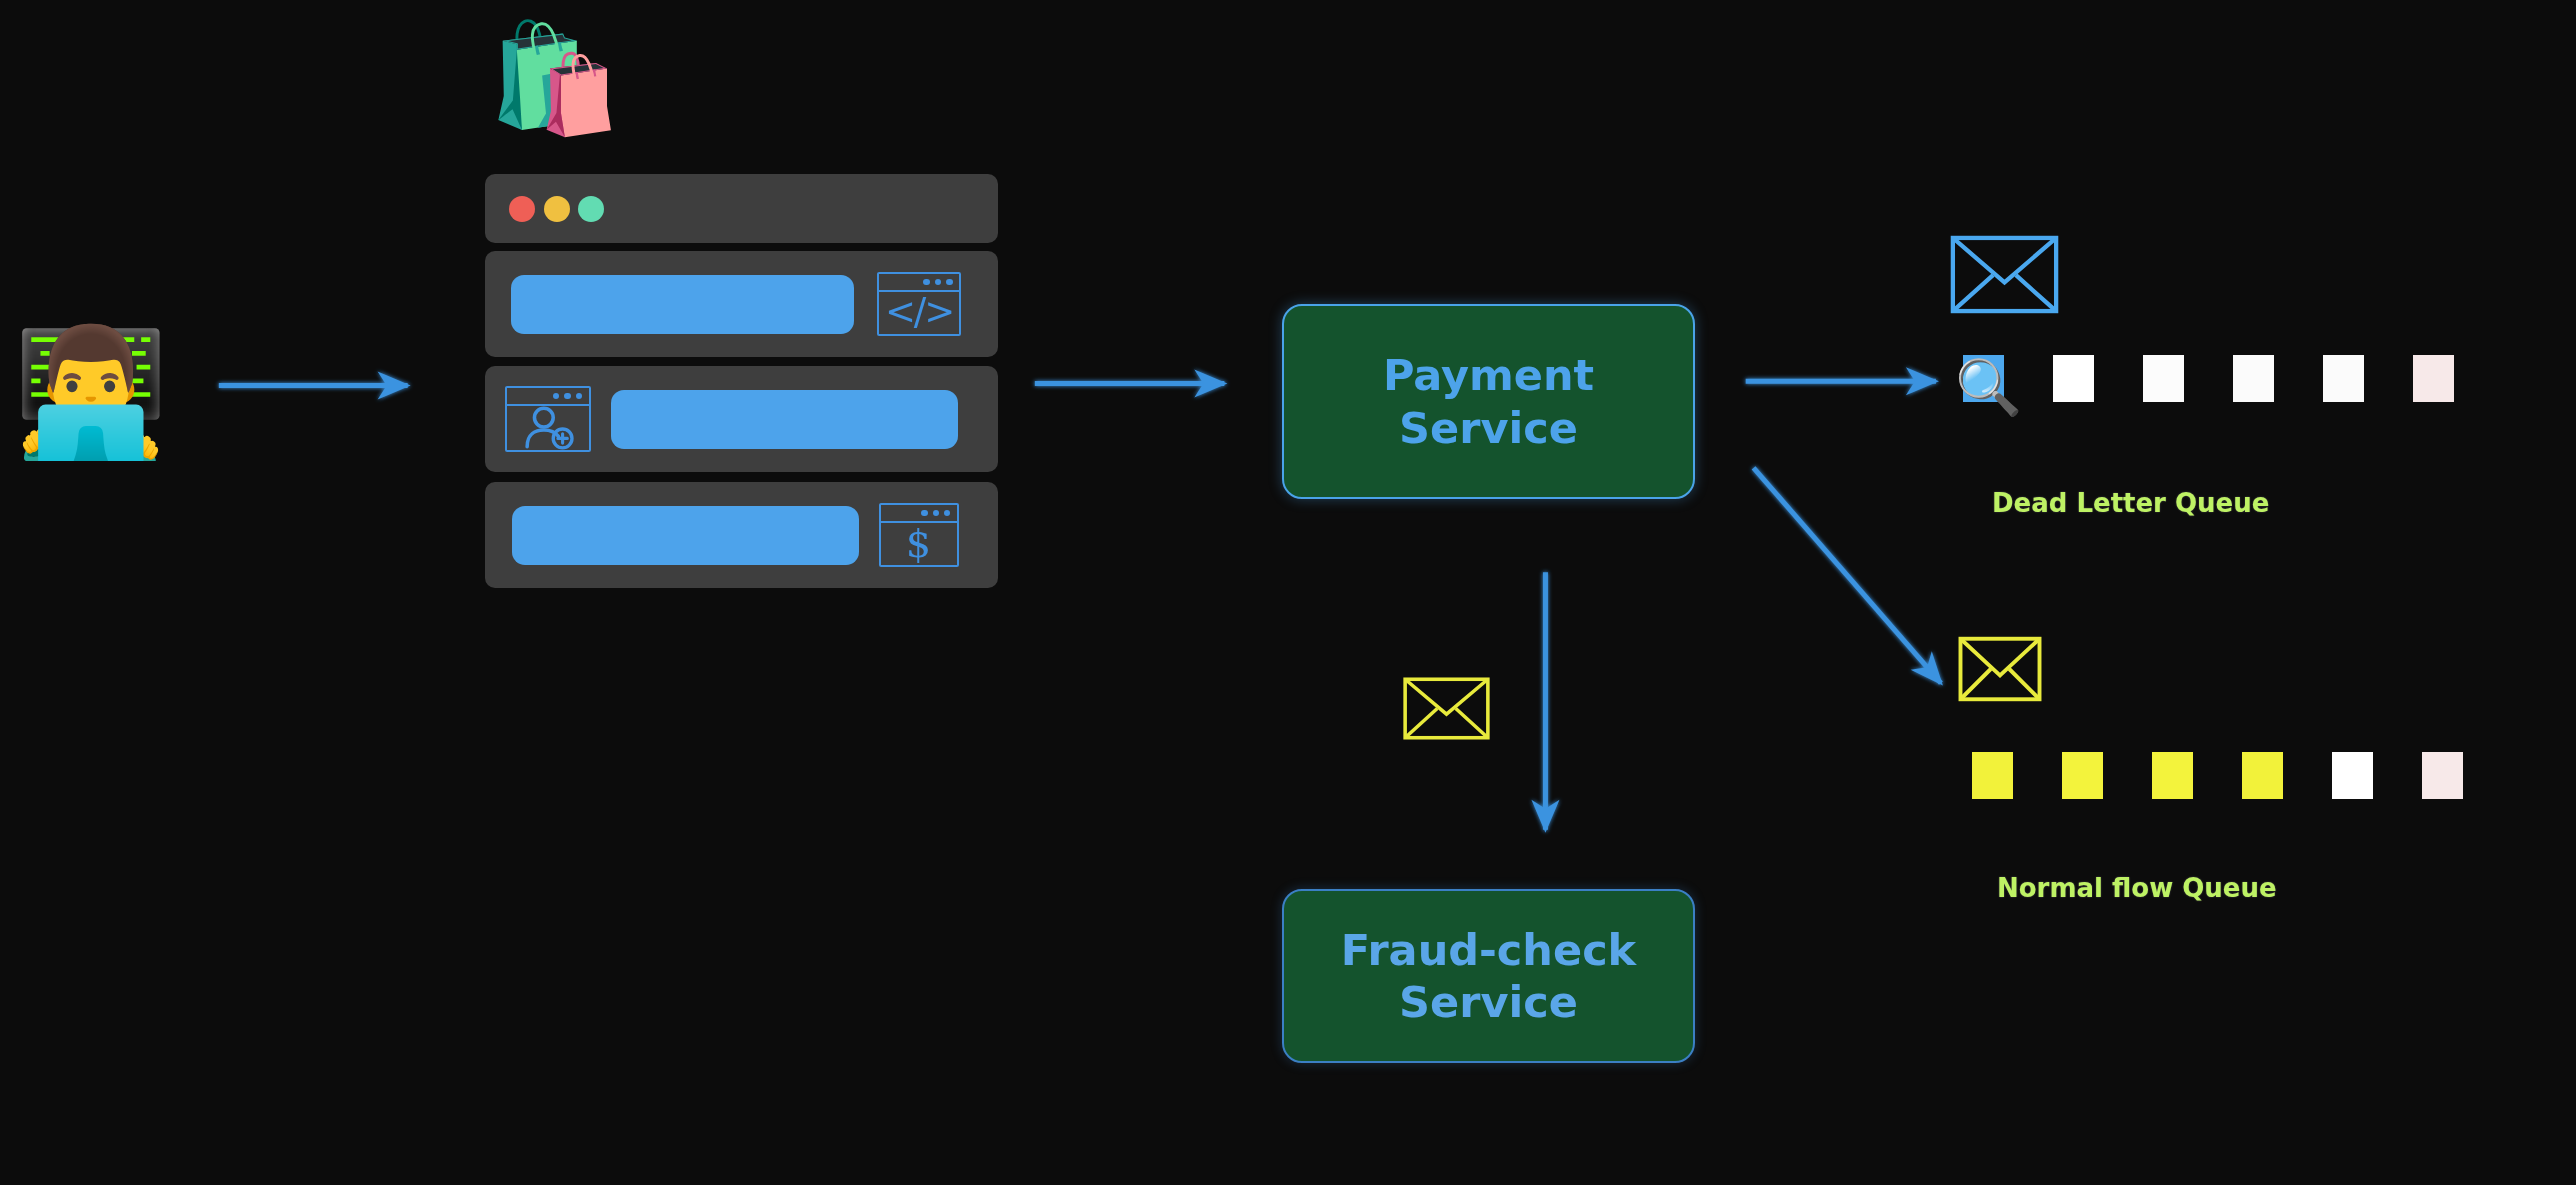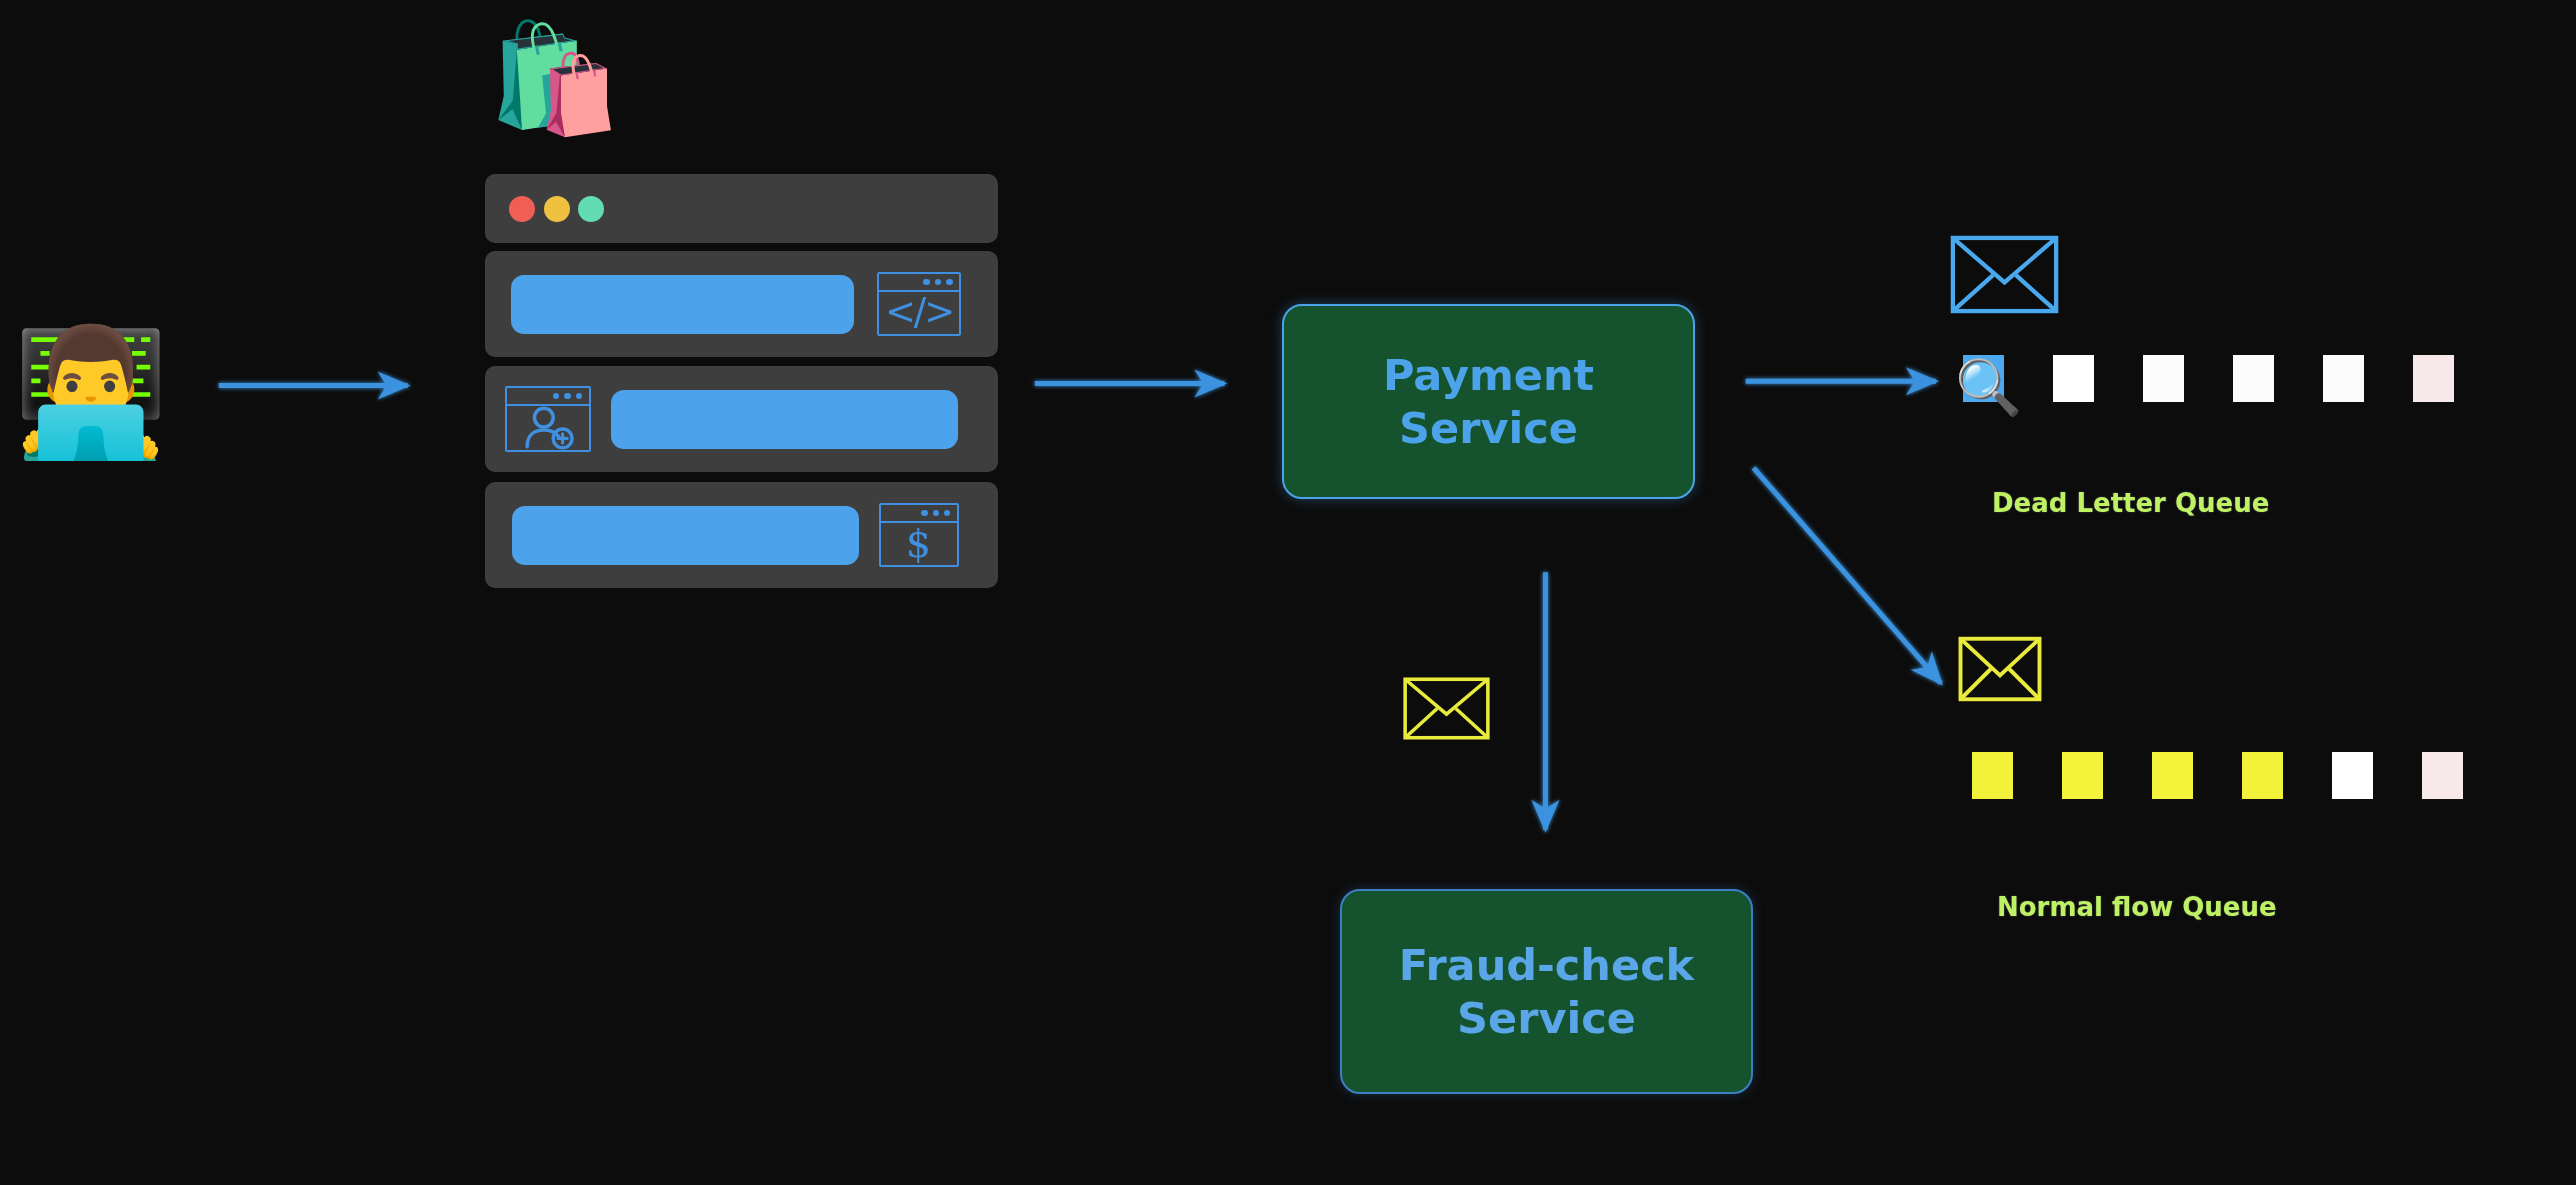"Normal flow Queue" #label-normal { margin-top: 19px -> none }
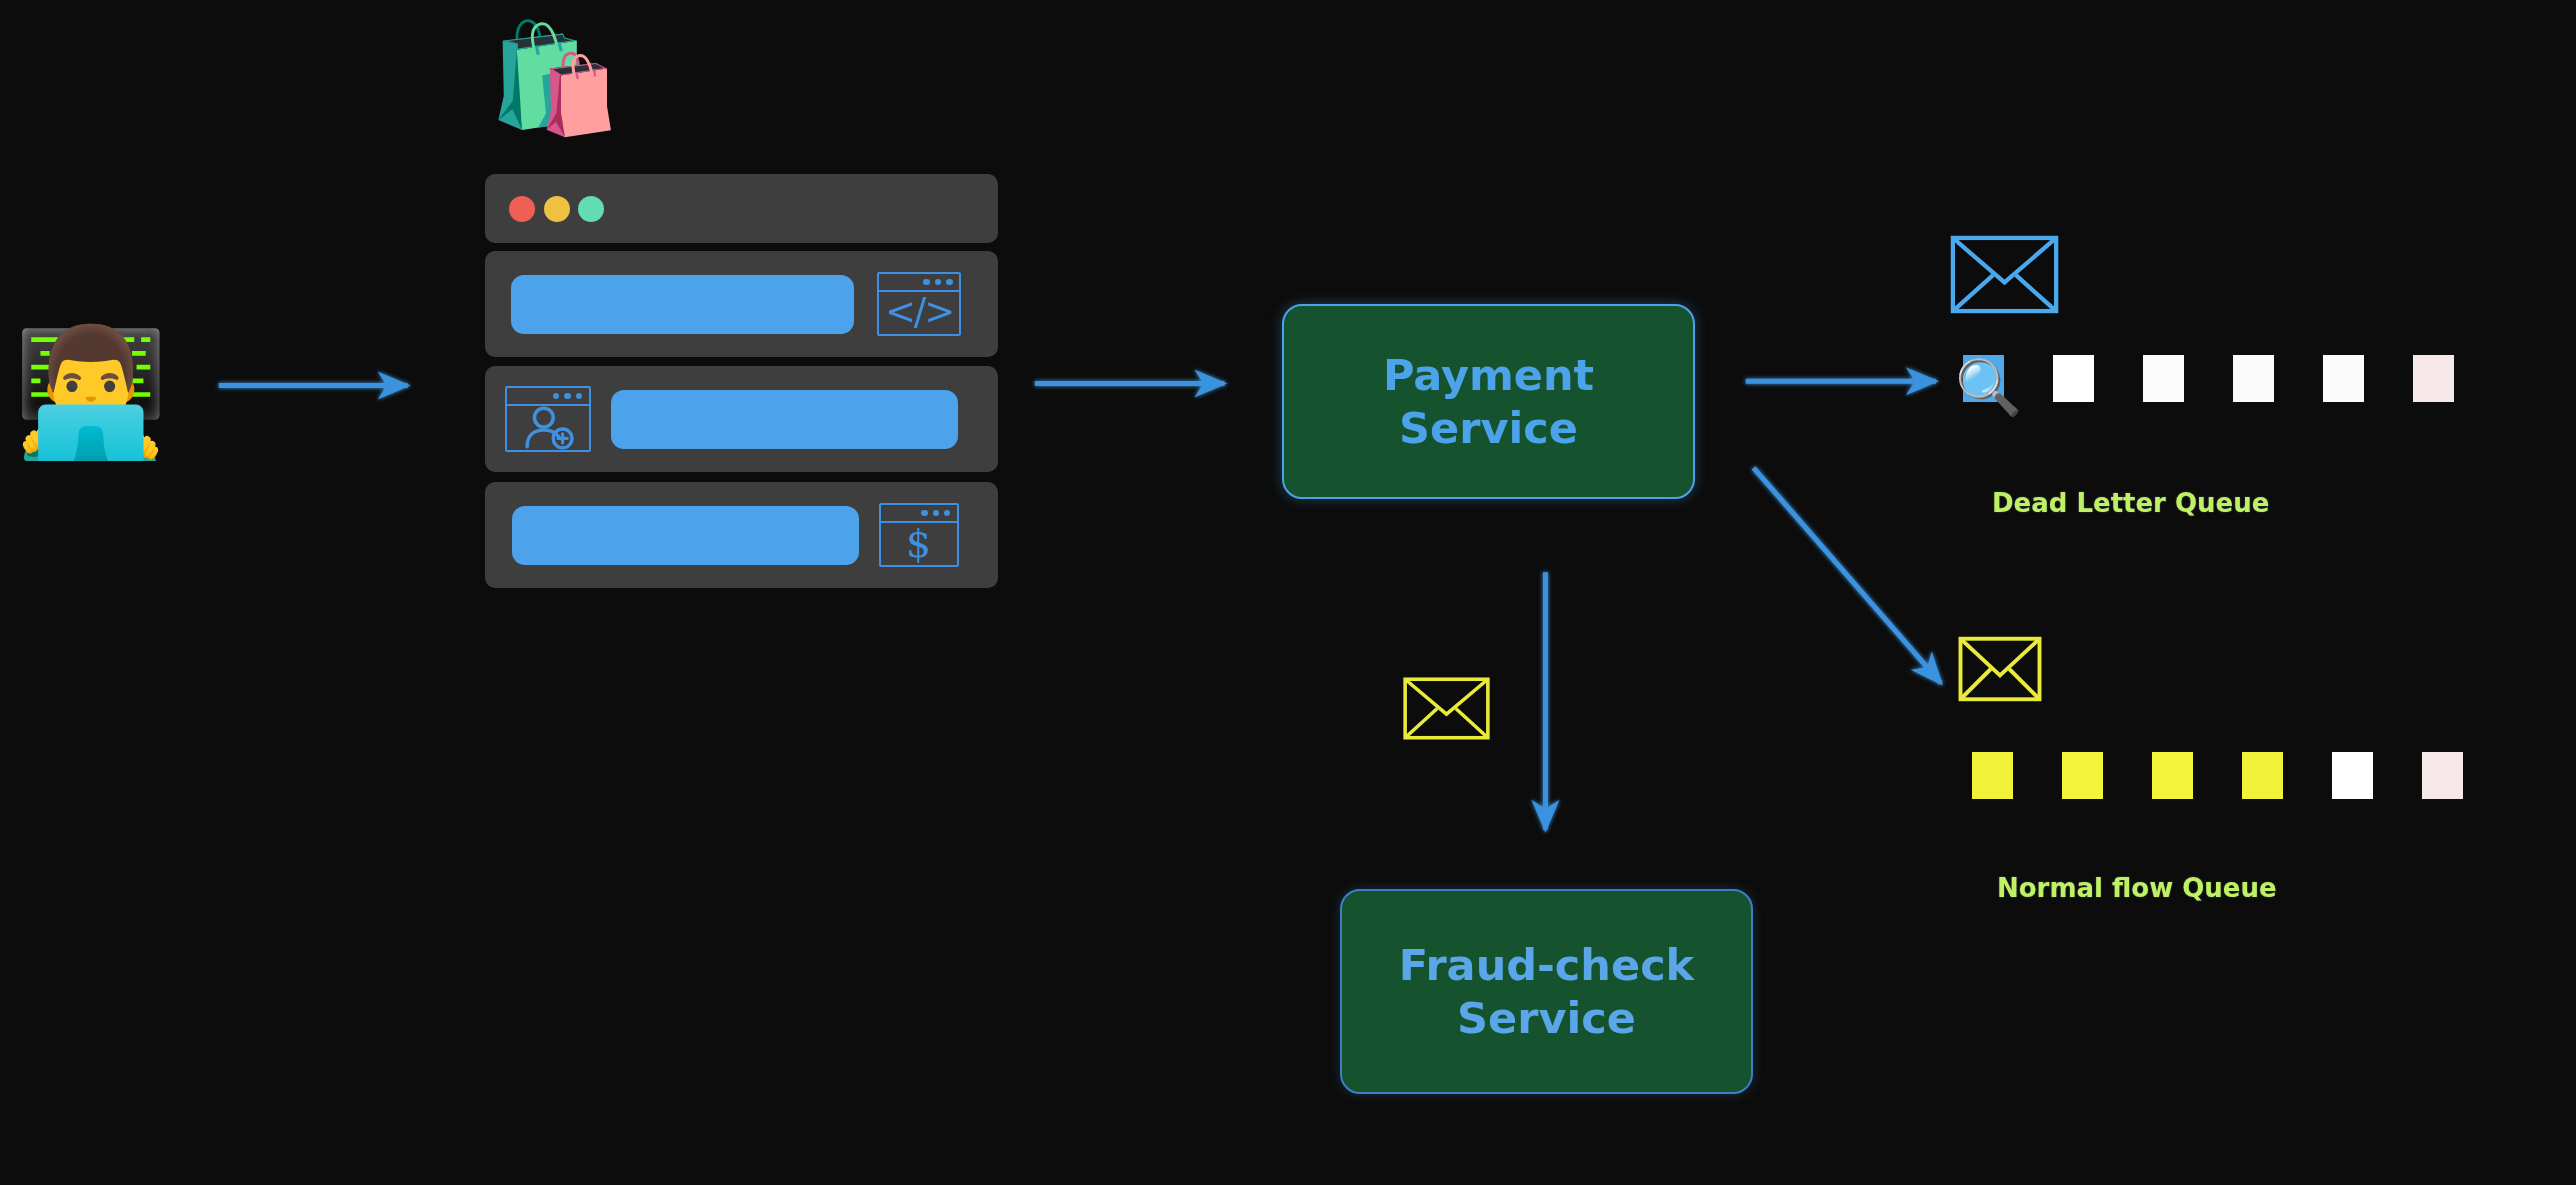"Fraud-check" #fraud-service { height: 205px -> 174px; left: 1340px -> 1282px }
